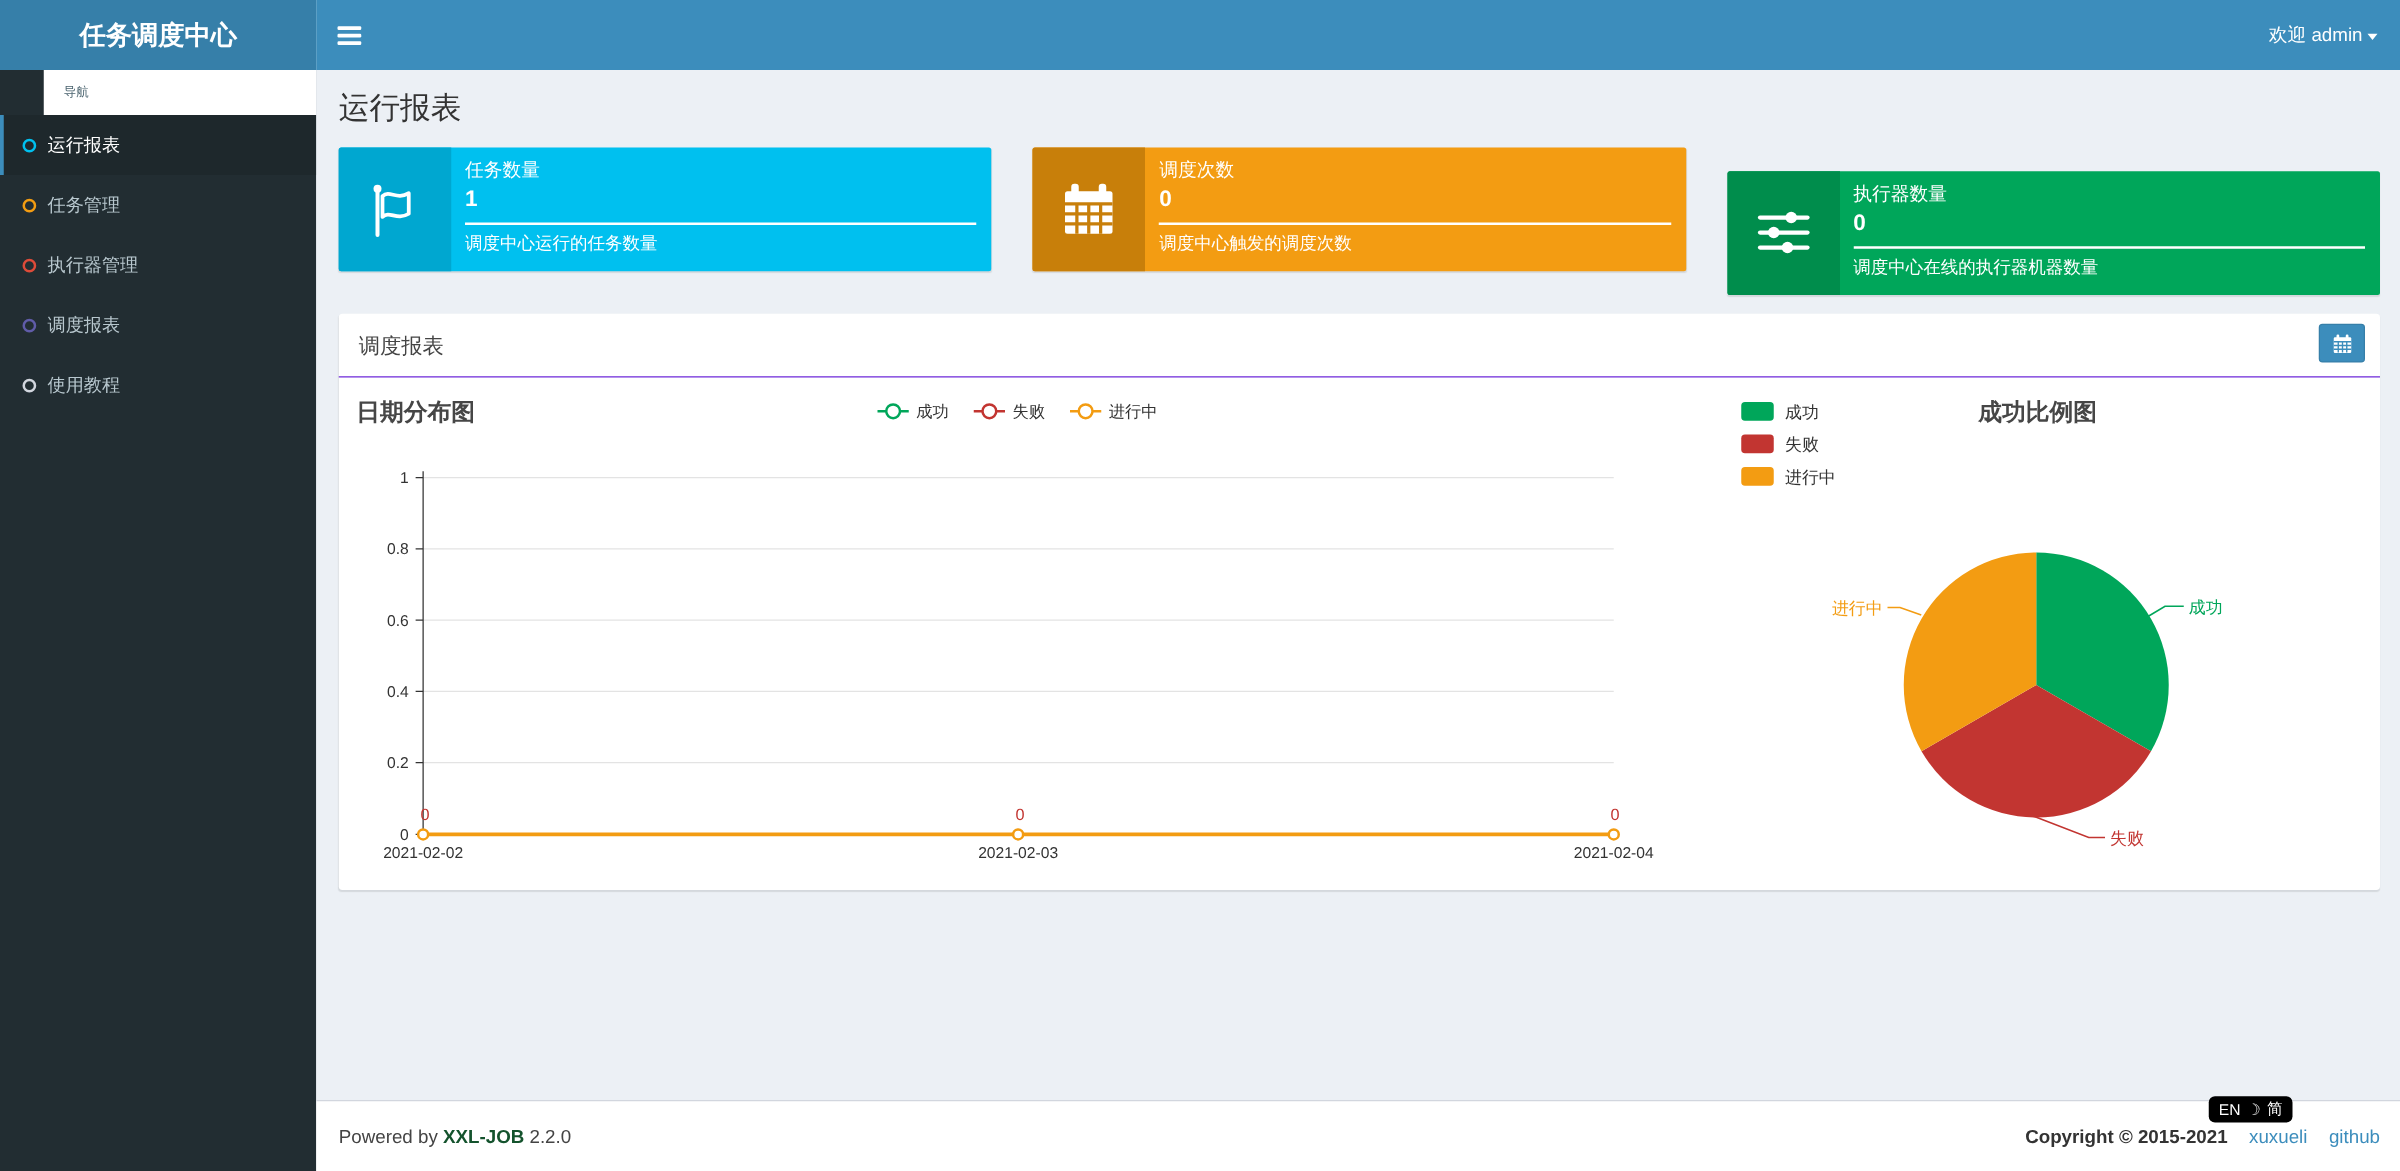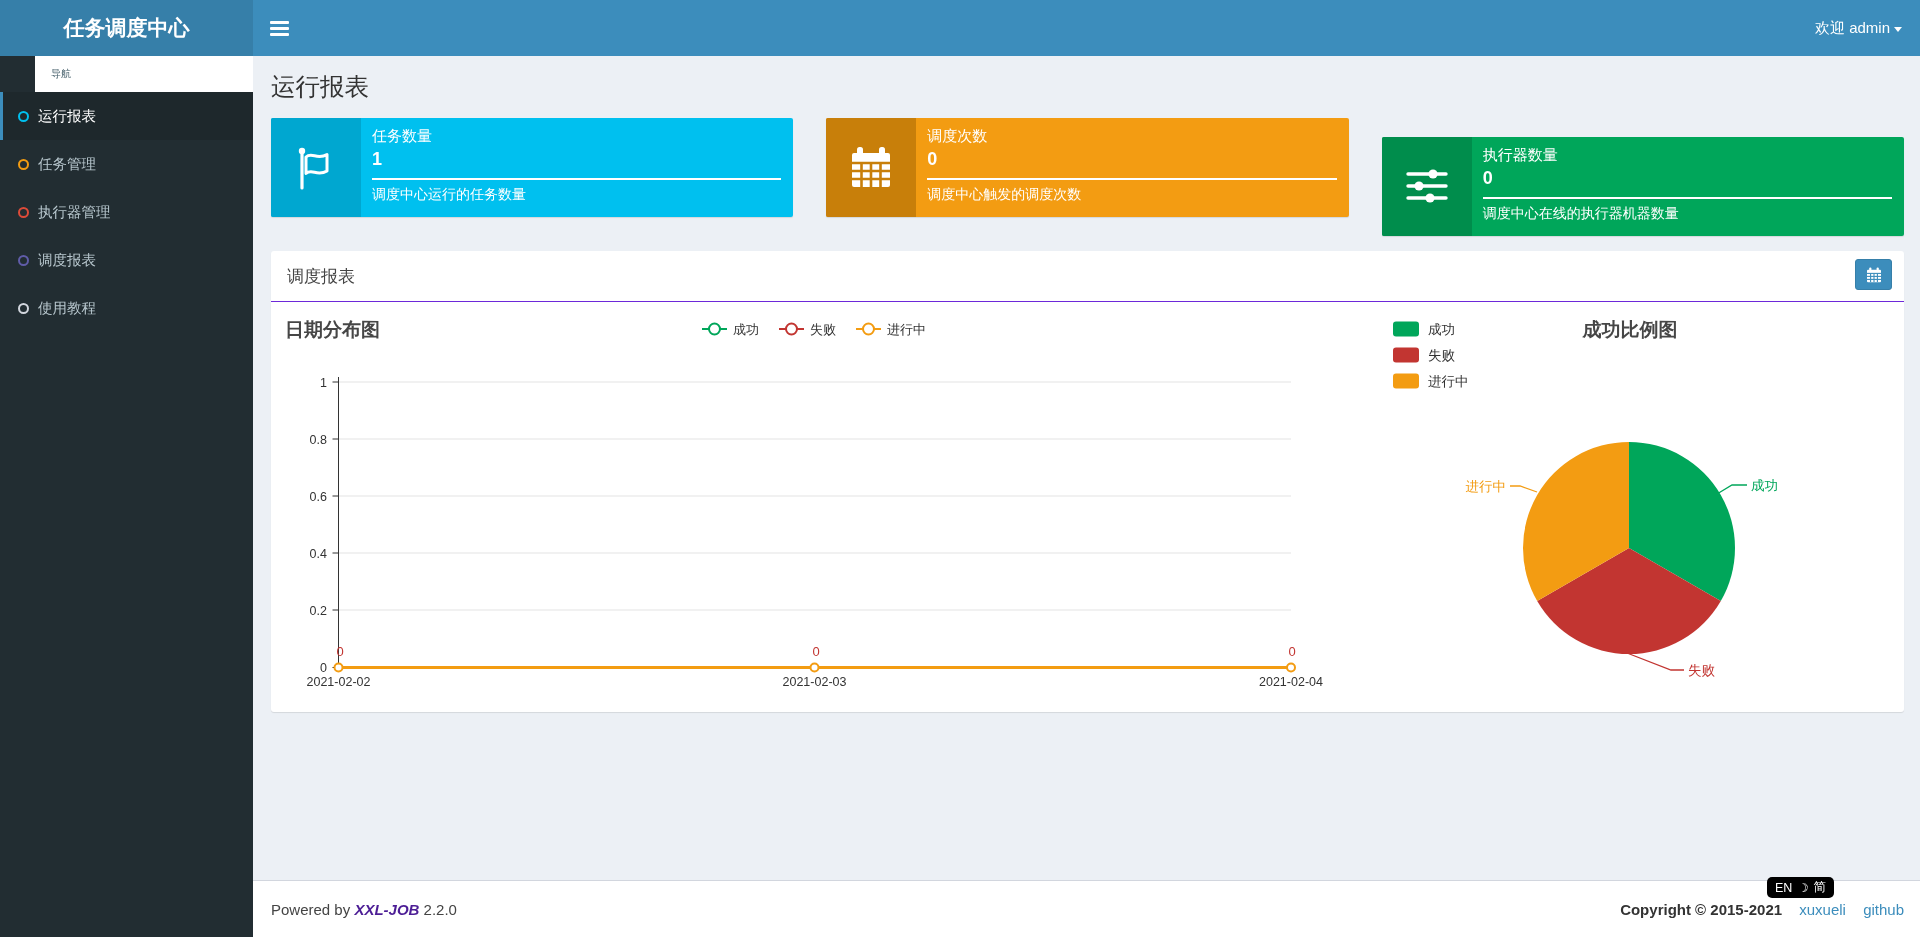"XXL-JOB" .footer-left b { color: #4c1d95 -> #14532d; font-style: italic -> none }
